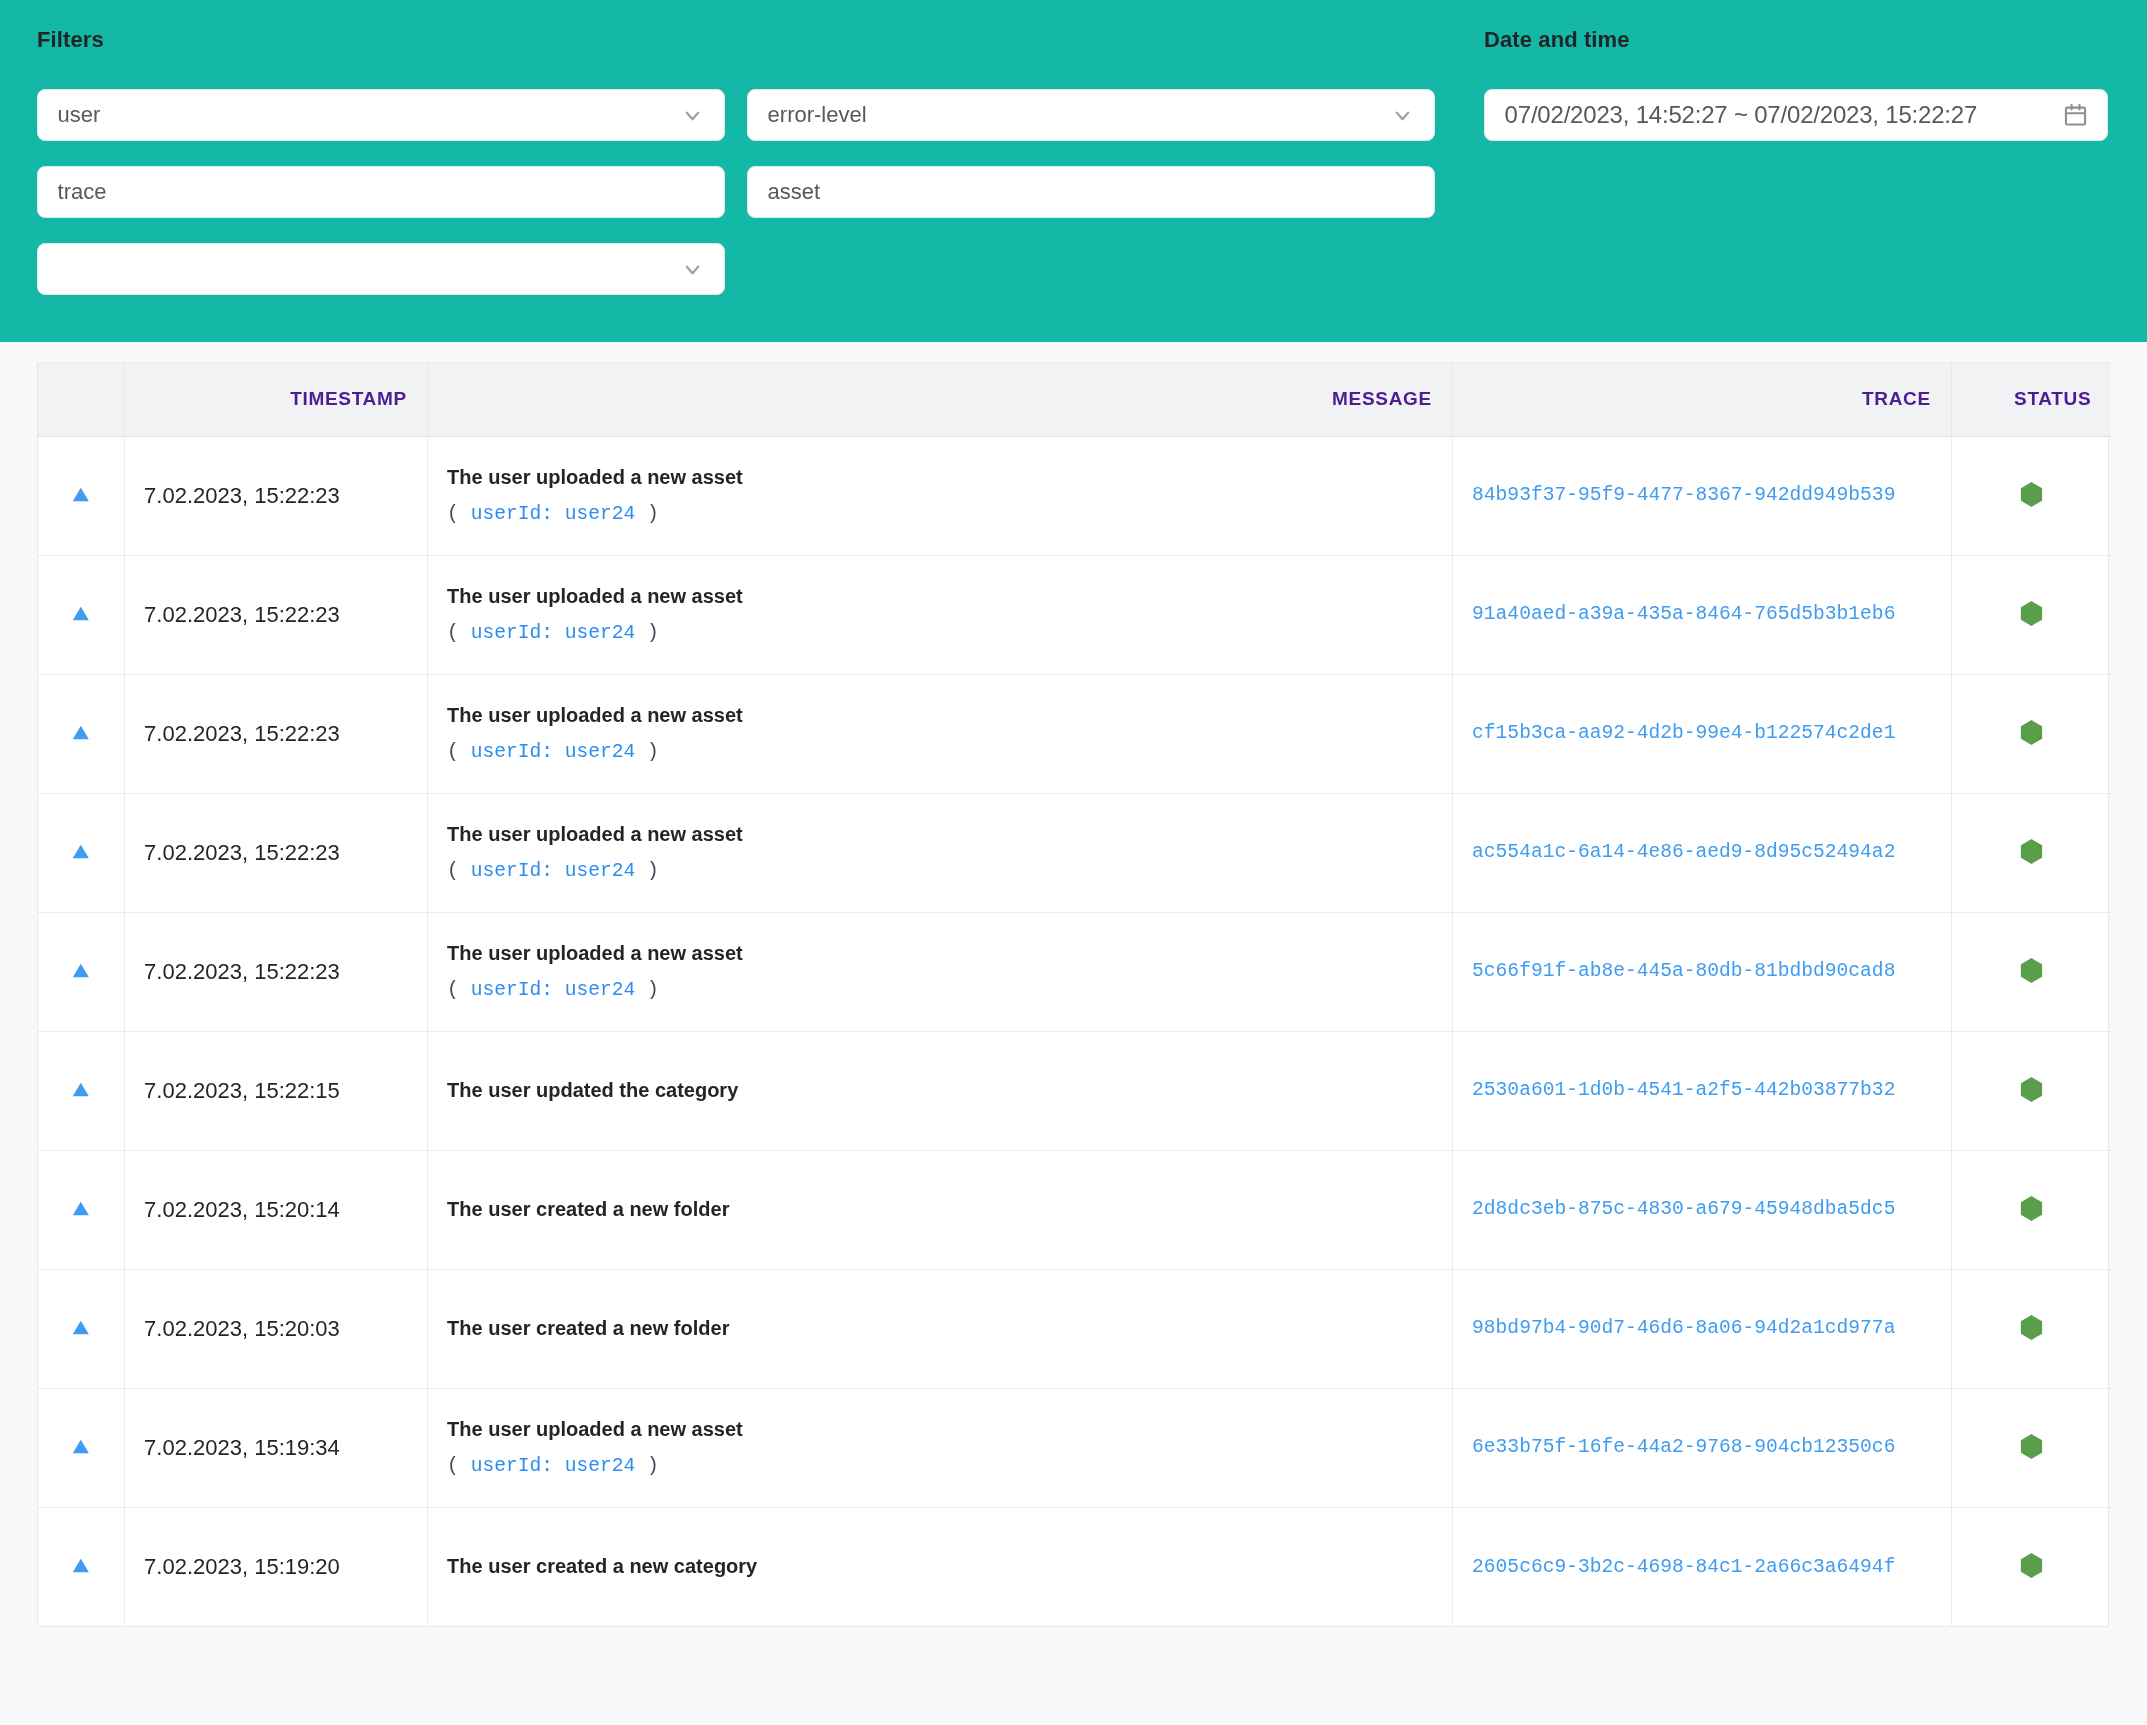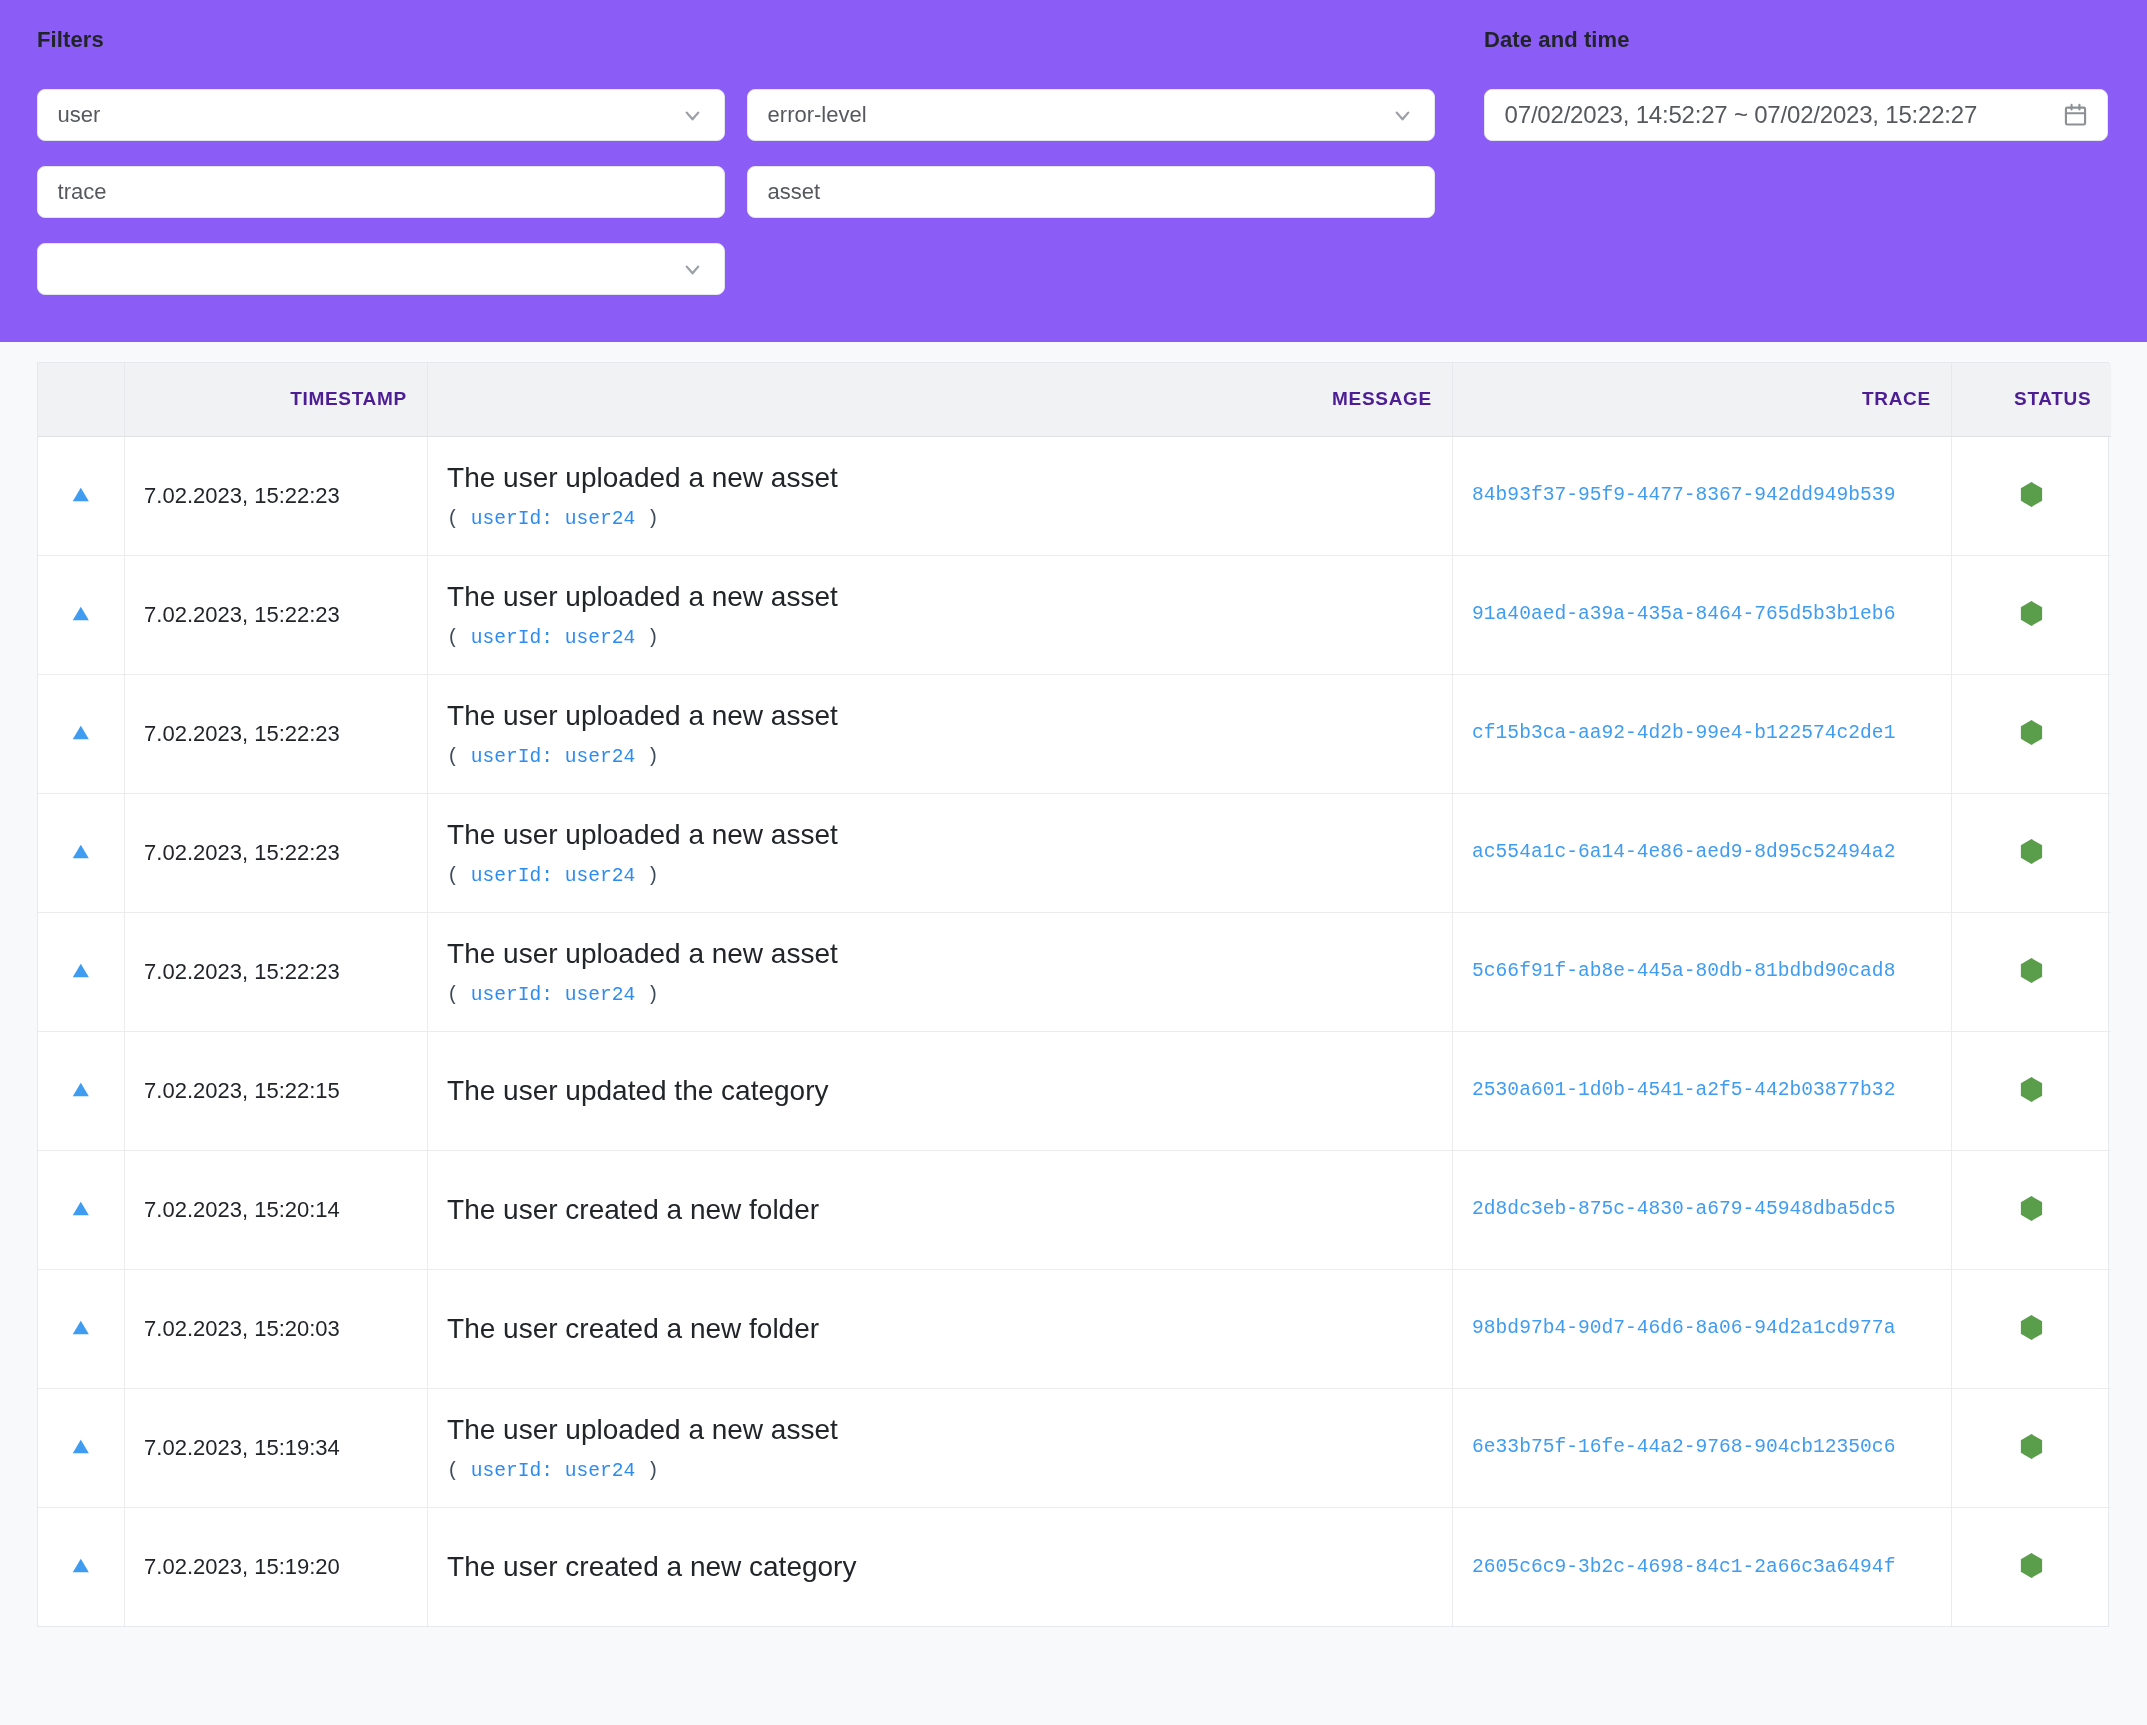"Filters" #filters-panel { background: #8b5cf6 -> #14b8a6 }
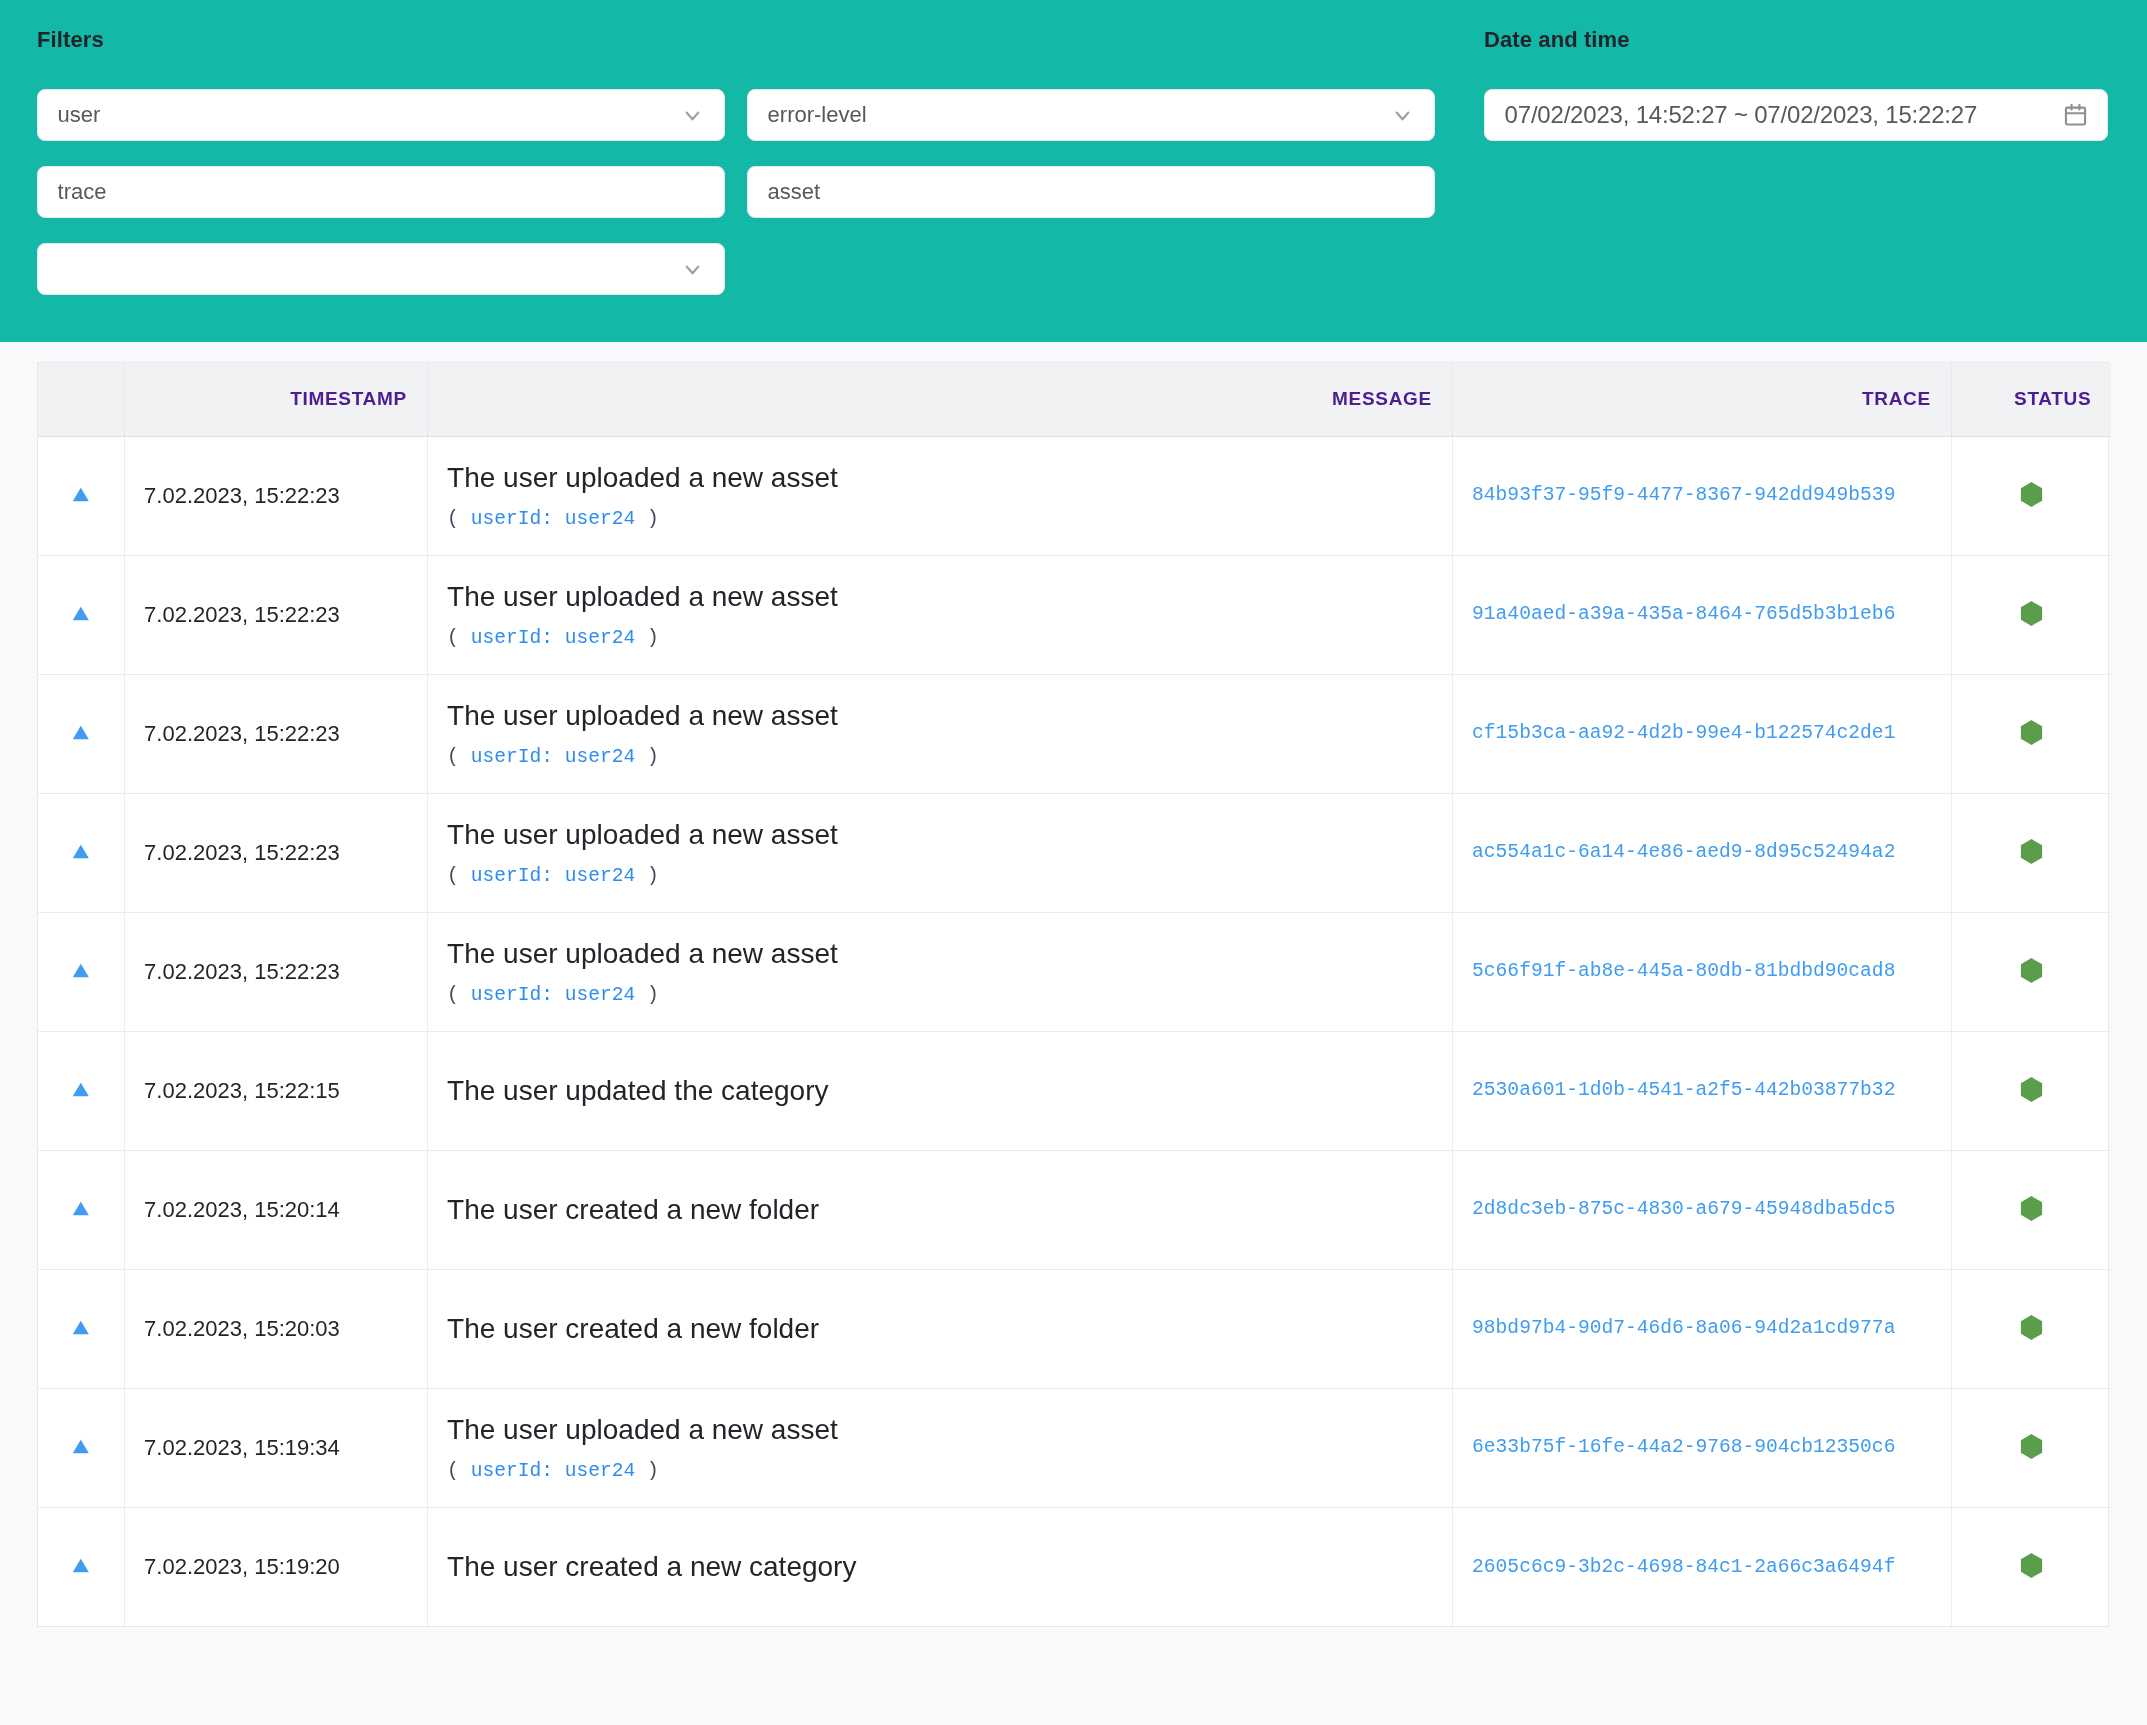"The user uploaded a new" .msg-main { font-size: 28px -> 20px; font-weight: none -> bold }
